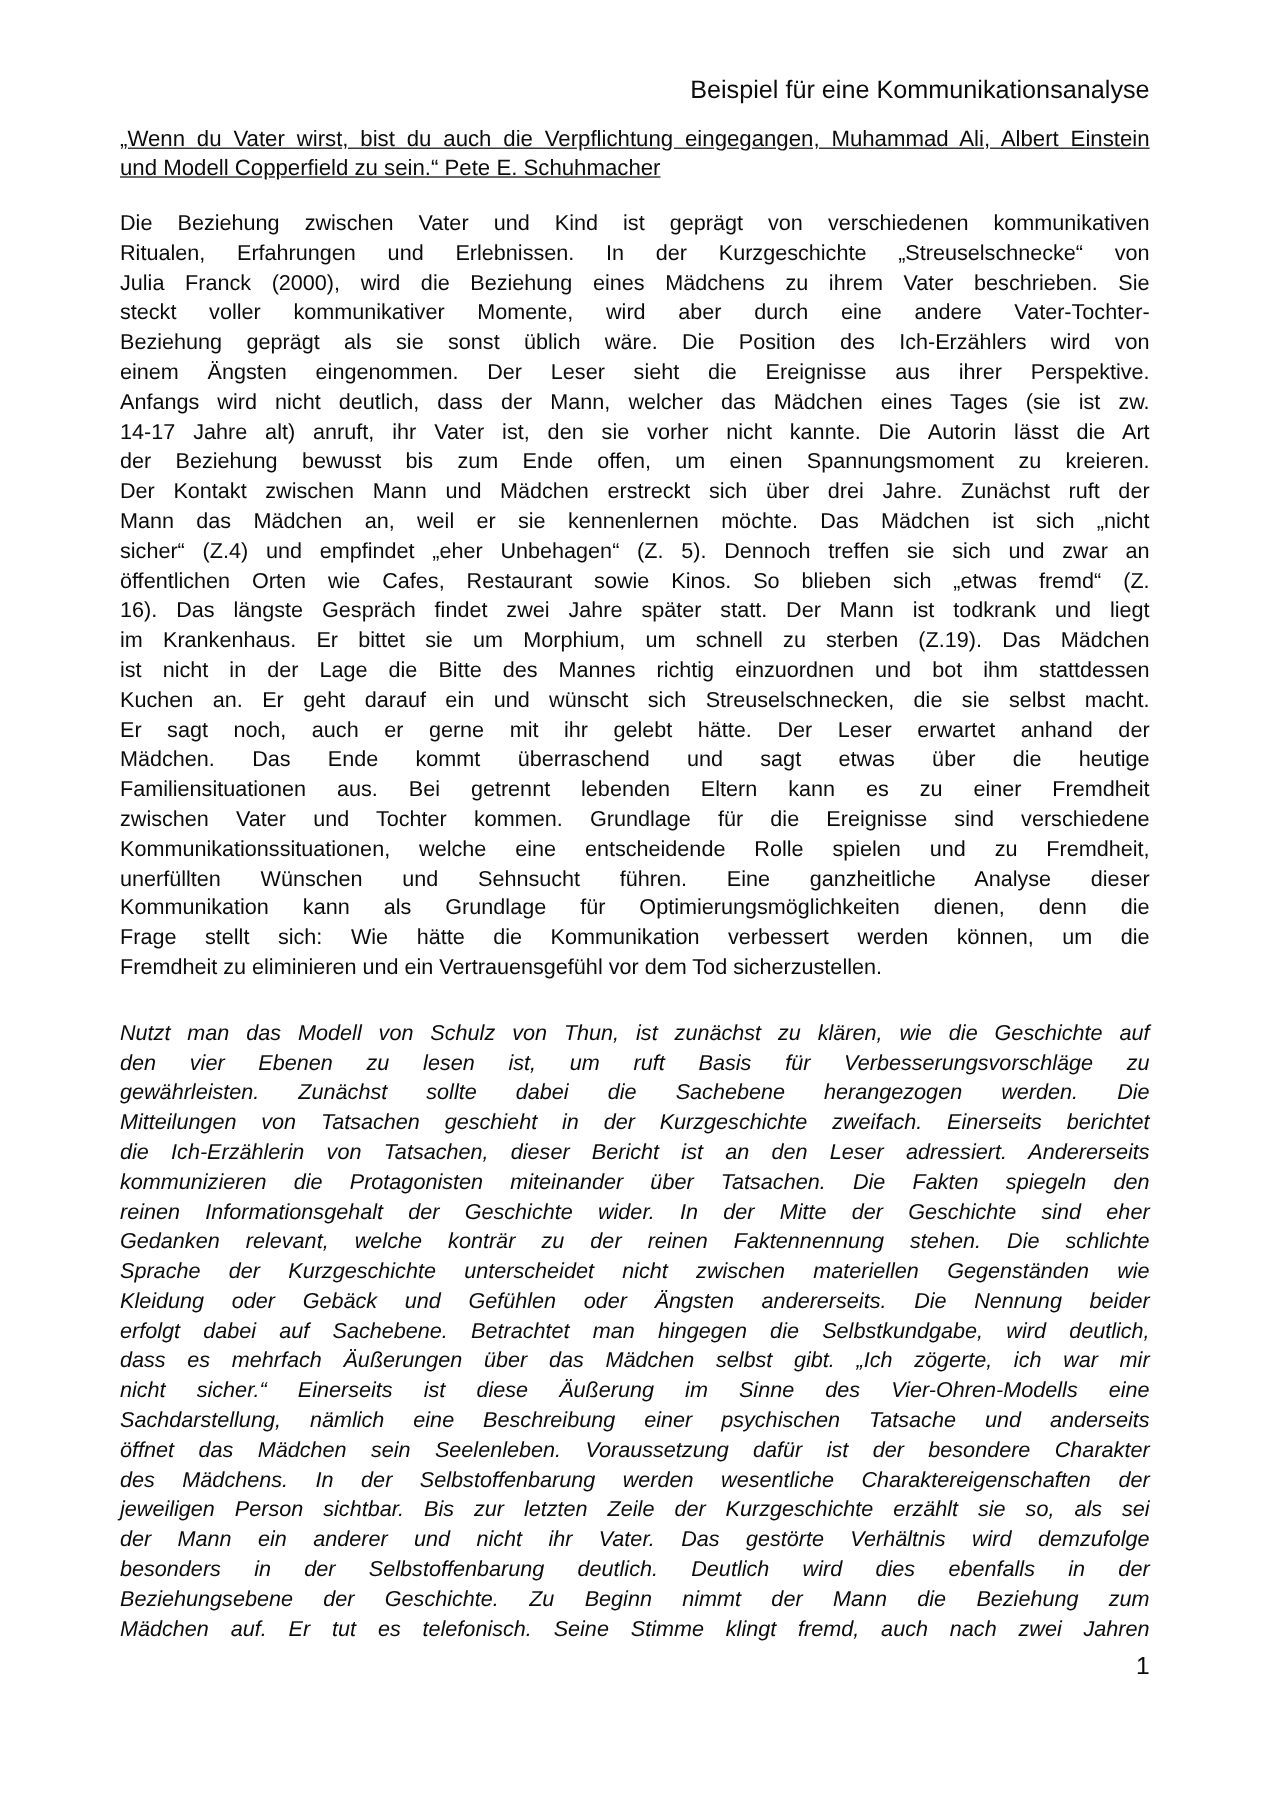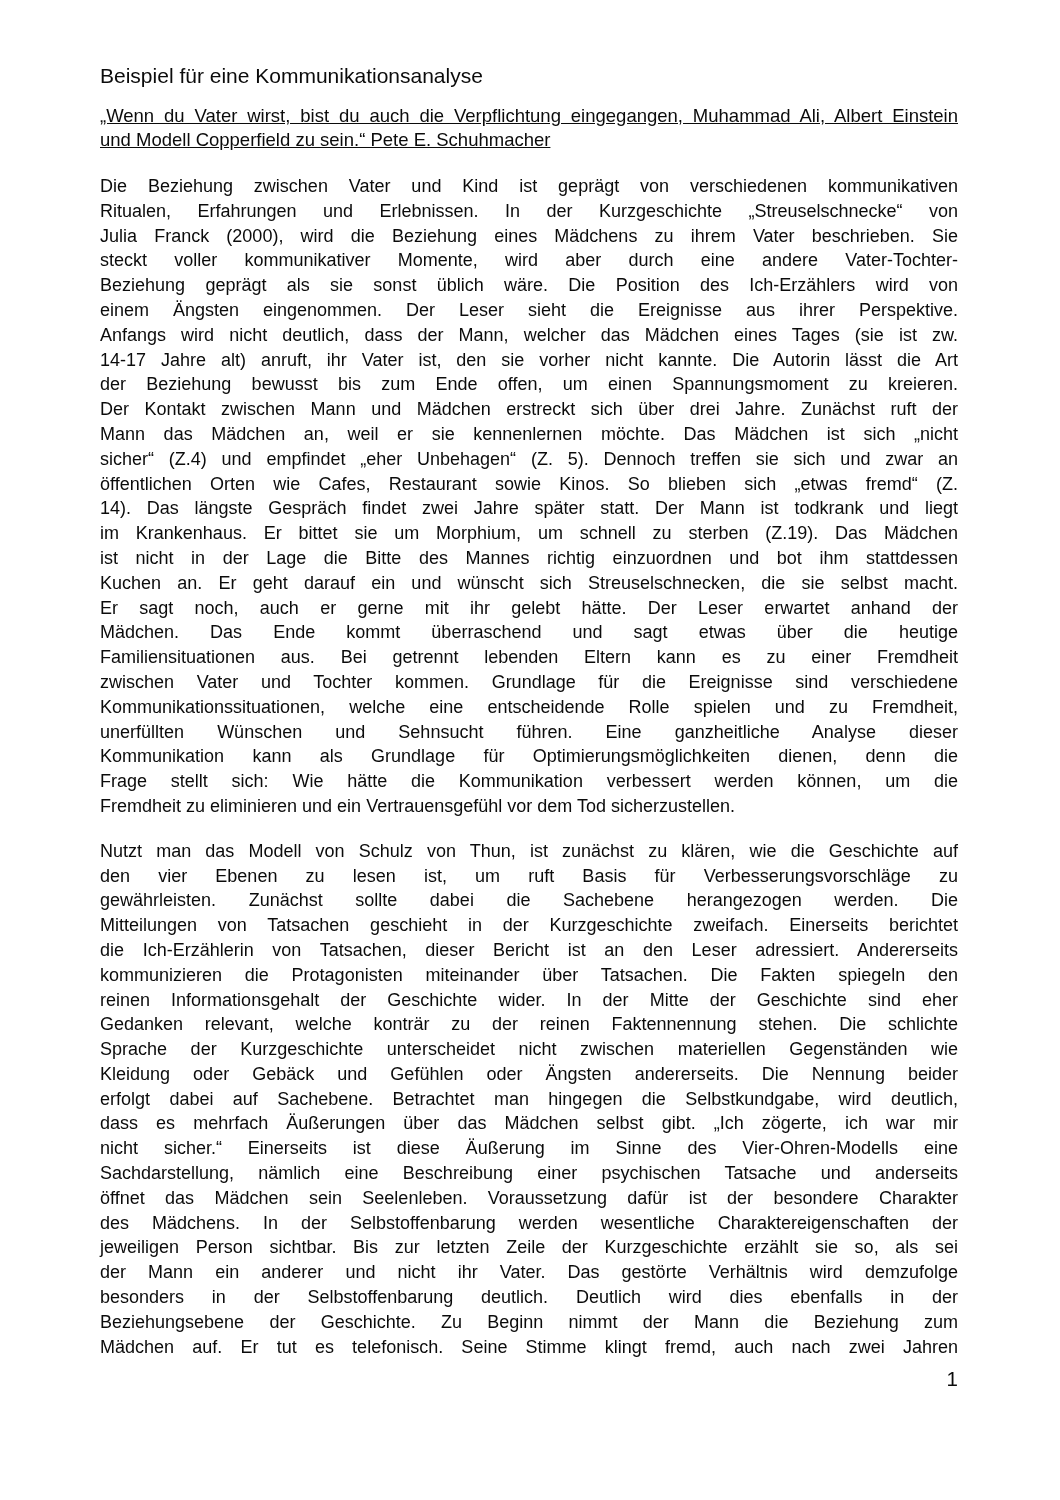"Beispiel für eine Kommunikationsanalyse" .doc-title { text-align: left -> right }
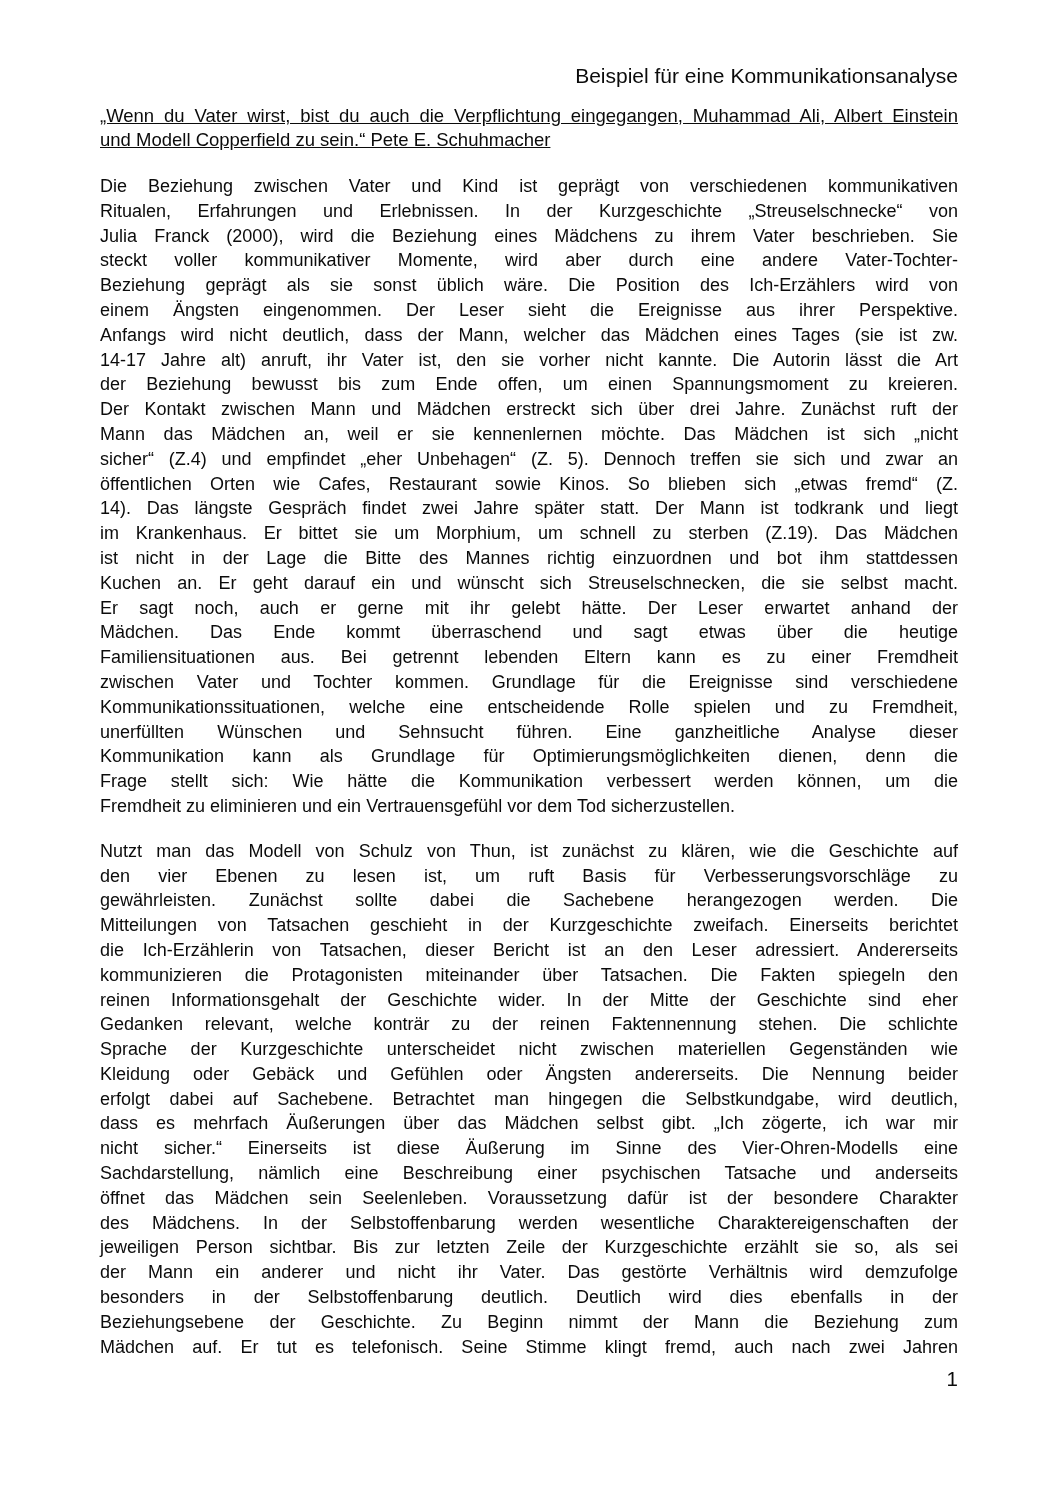"14). Das längste Gespräch findet" div.tline { text: 14 -> 16 }
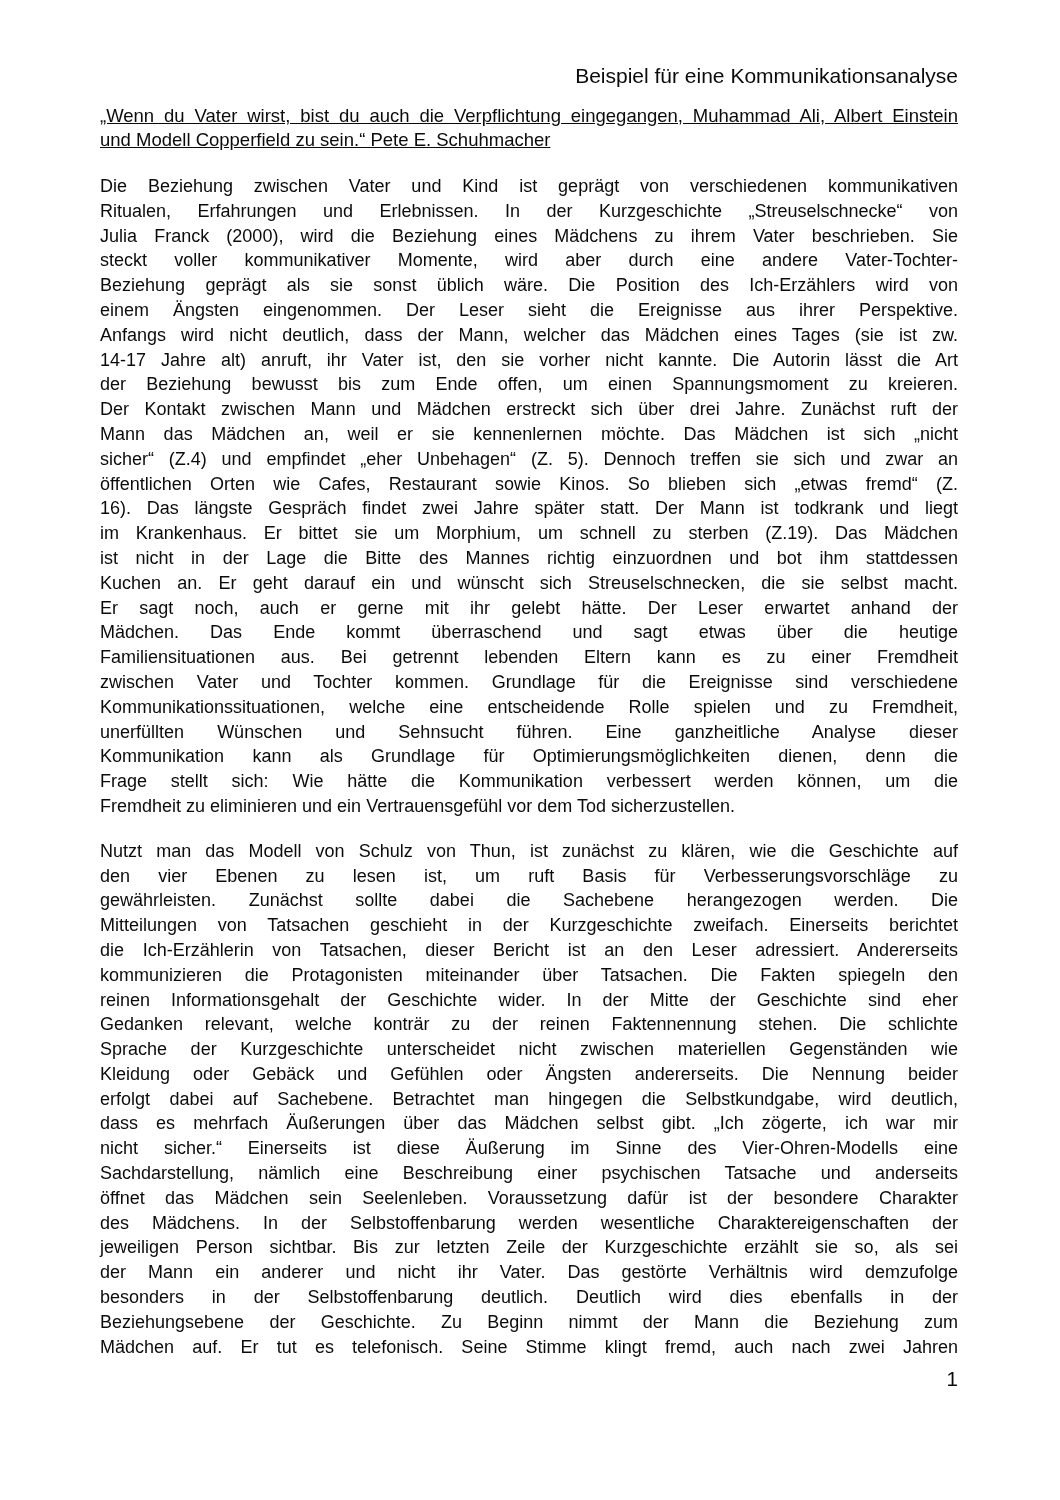"Nutzt man das Modell von" .para-2 { font-style: none -> italic; margin-top: 20px -> 30px }
